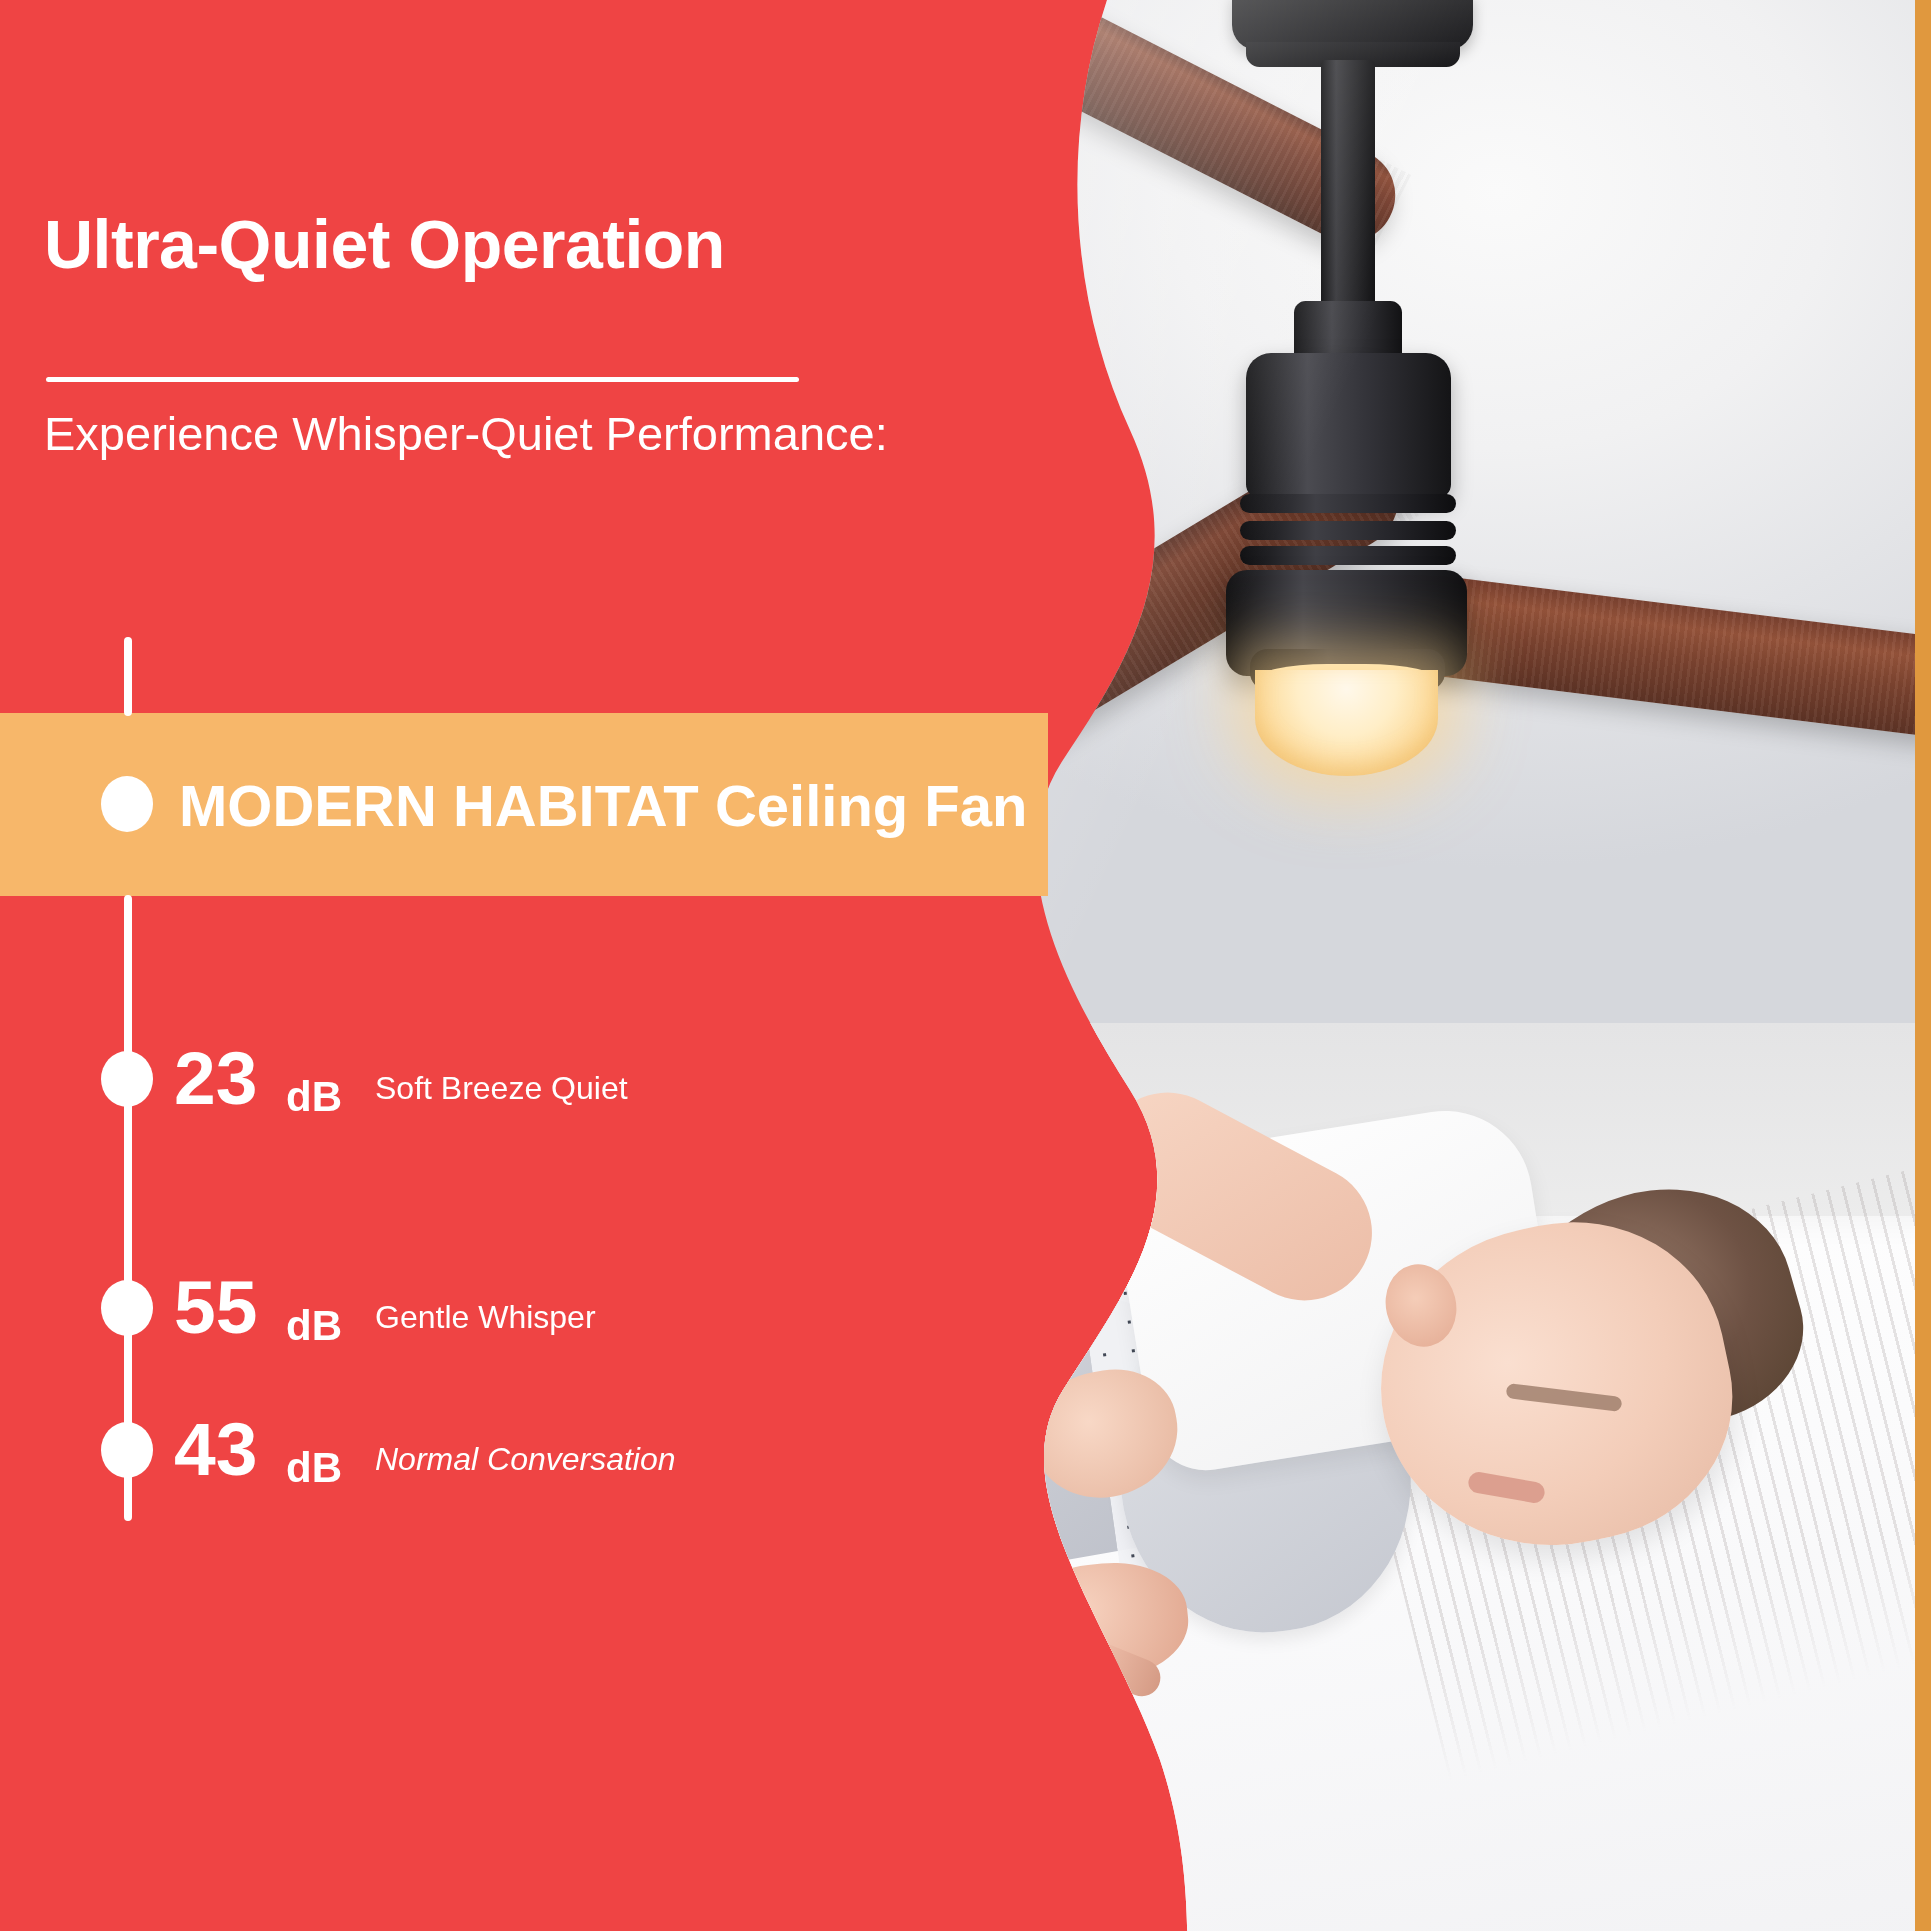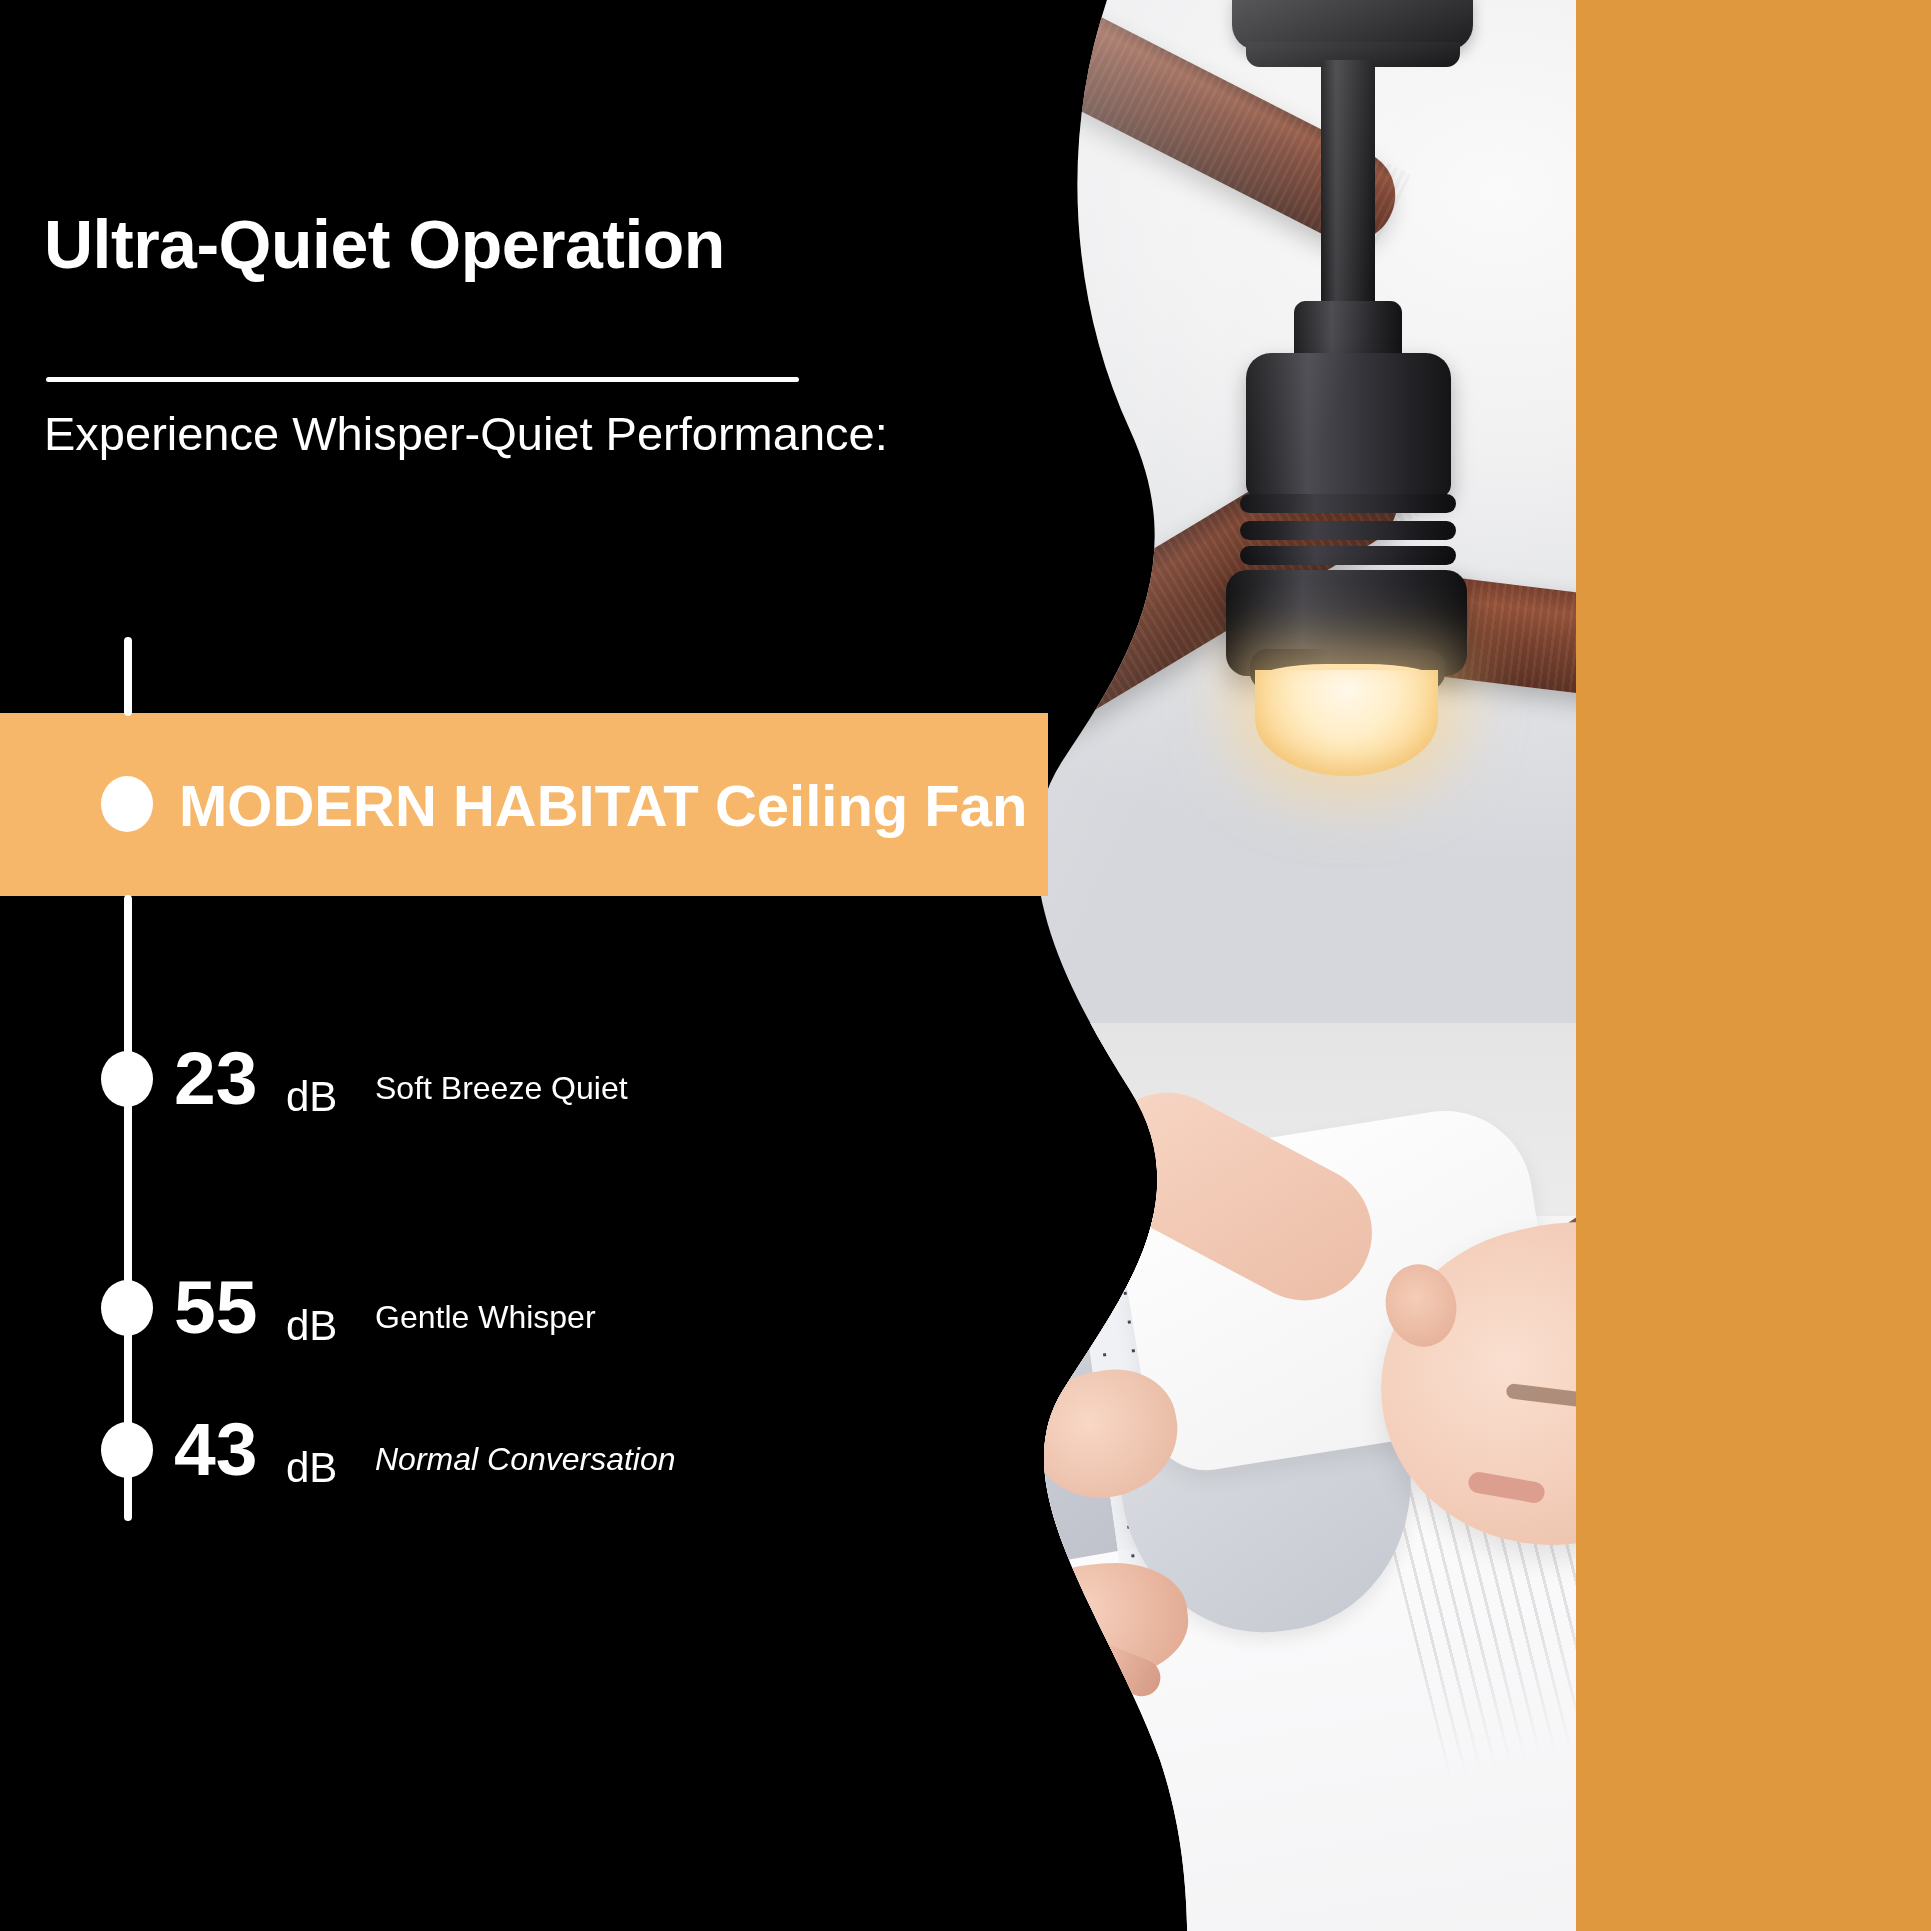"Ultra-Quiet Operation" #stage { background: #000000 -> #ef4444; width: 1576px -> 1915px }
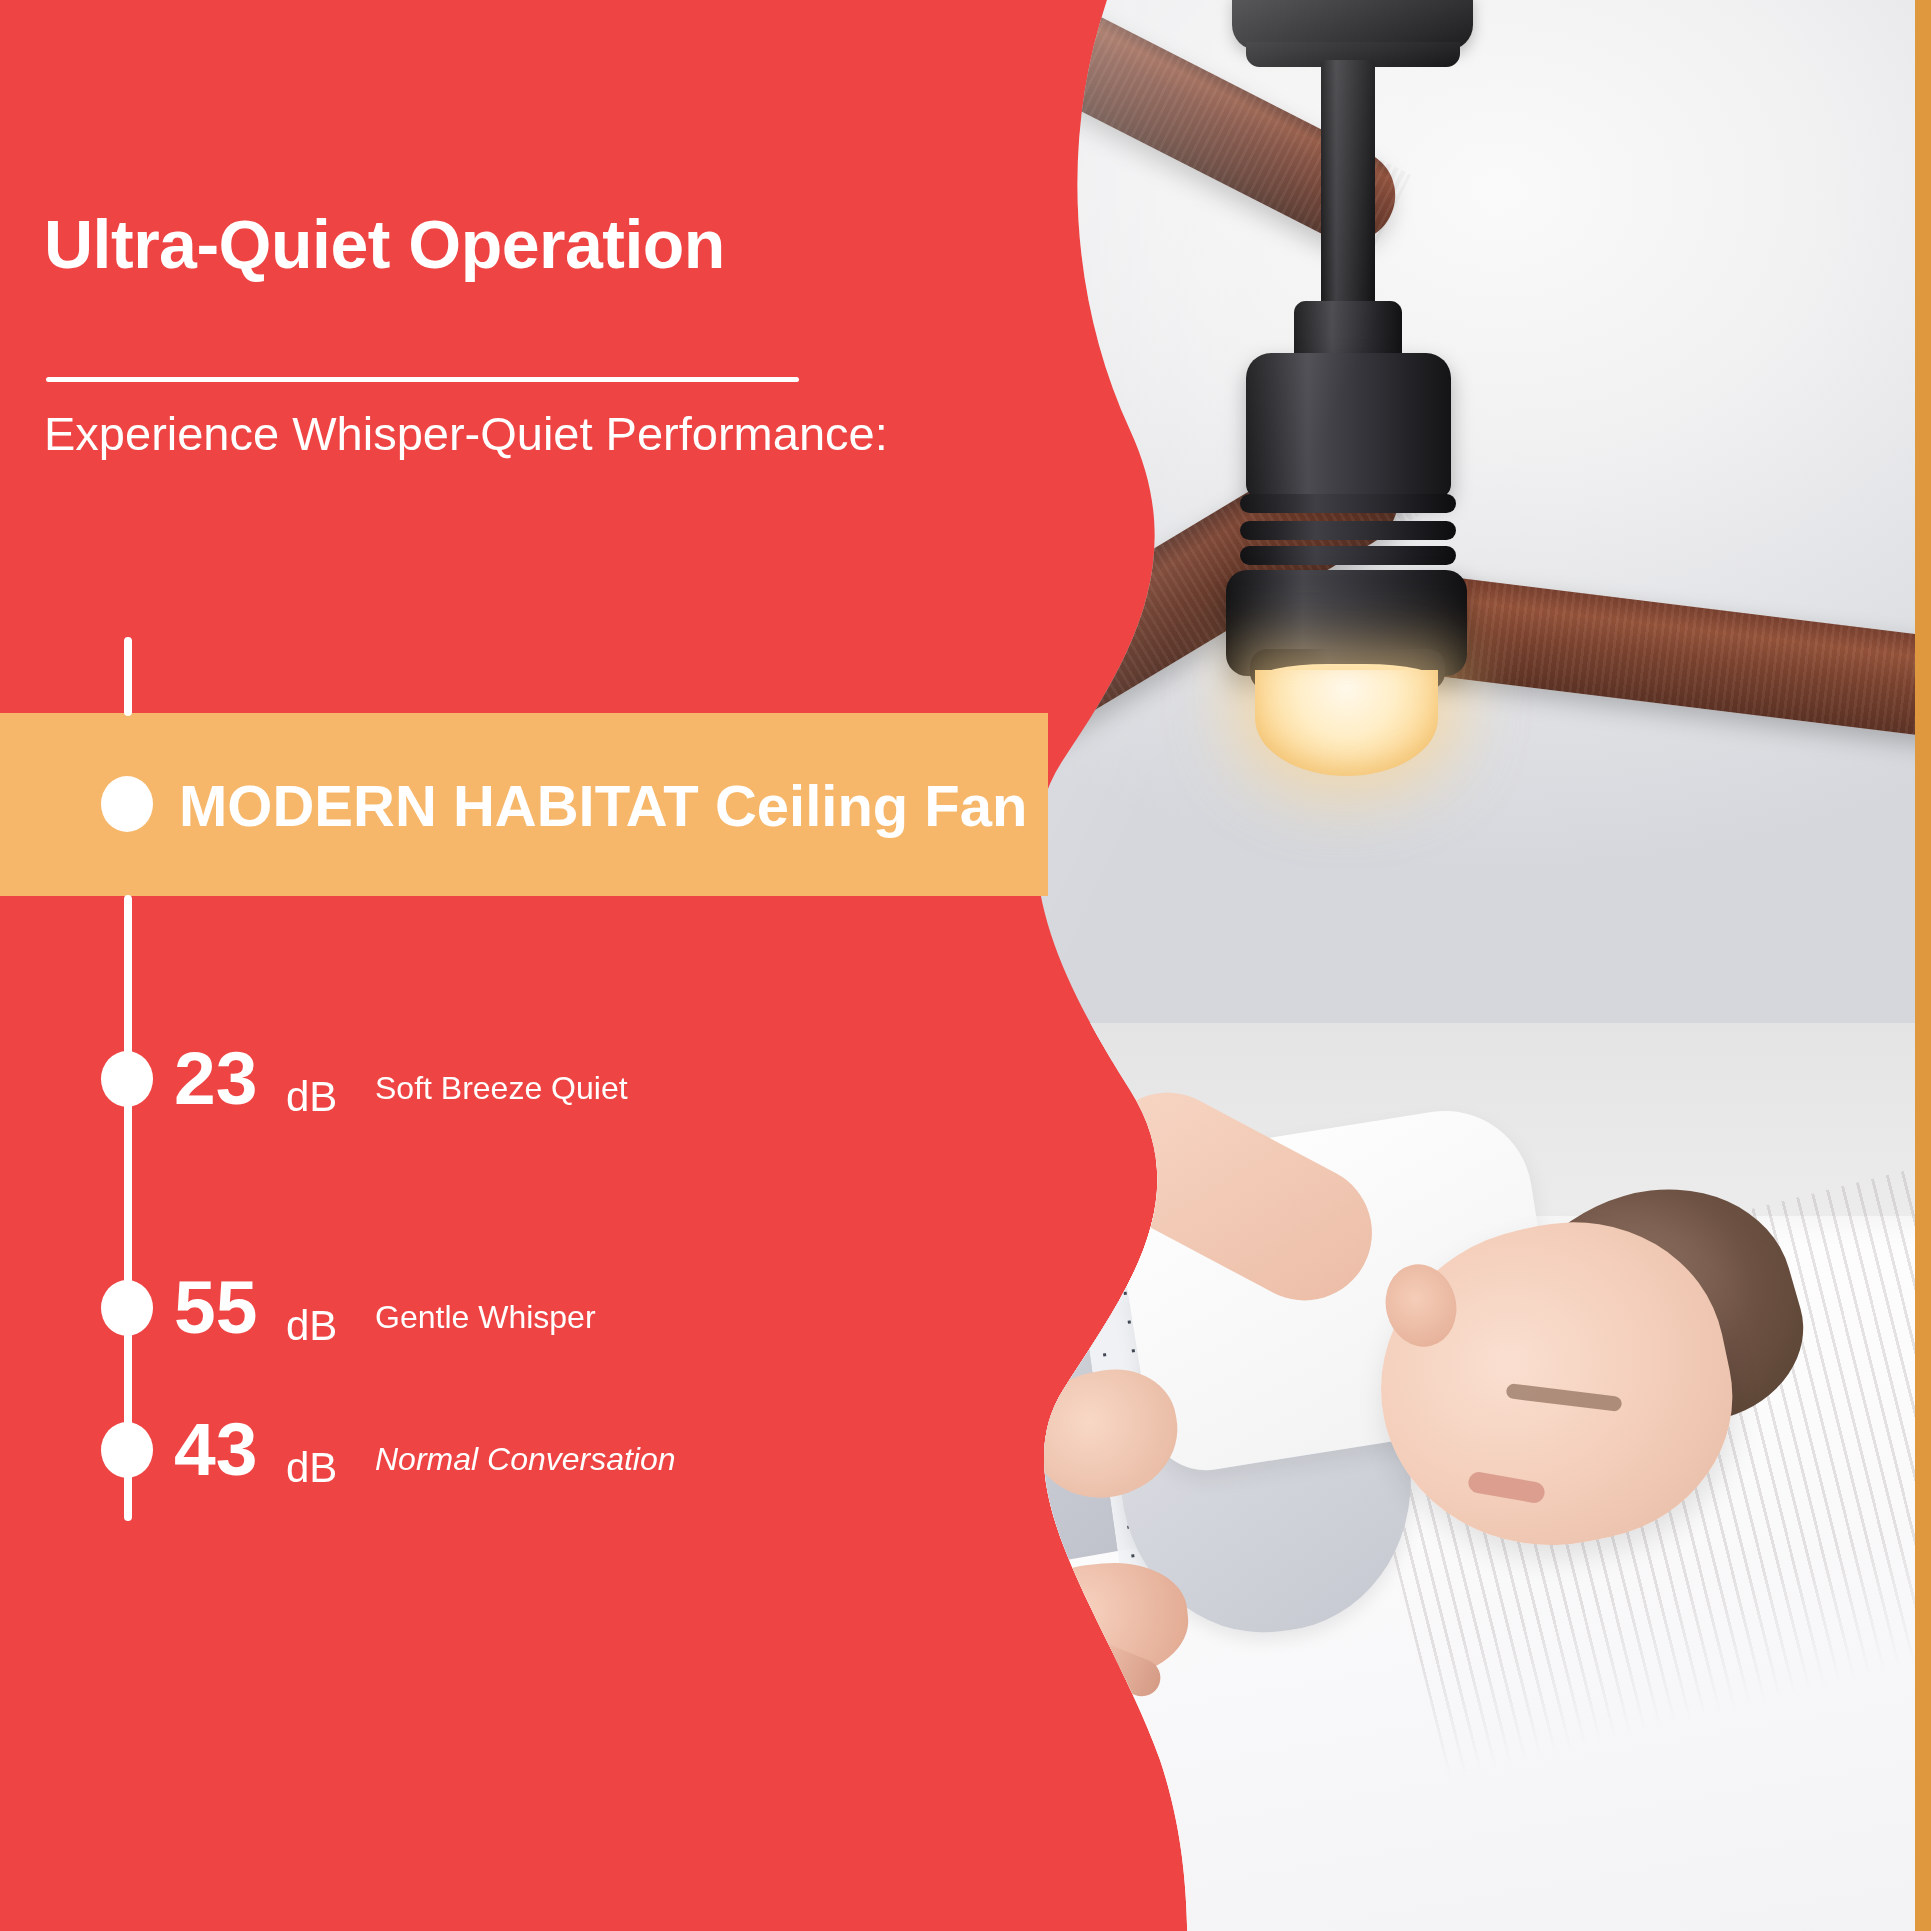"dB" .db-unit { font-weight: 400 -> 700 }
